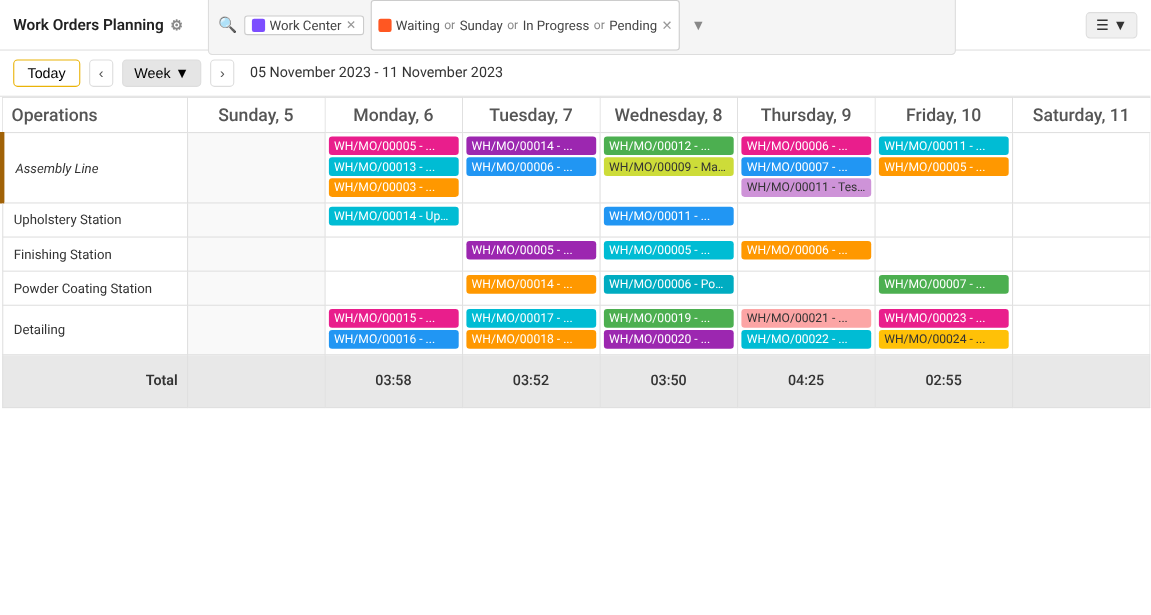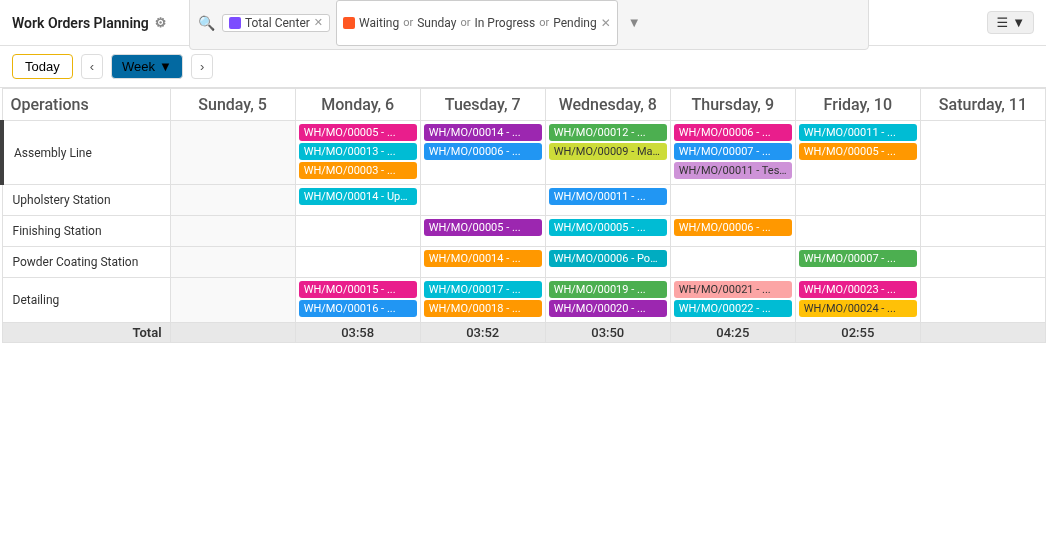"Total Center" span { text: Total -> Work }
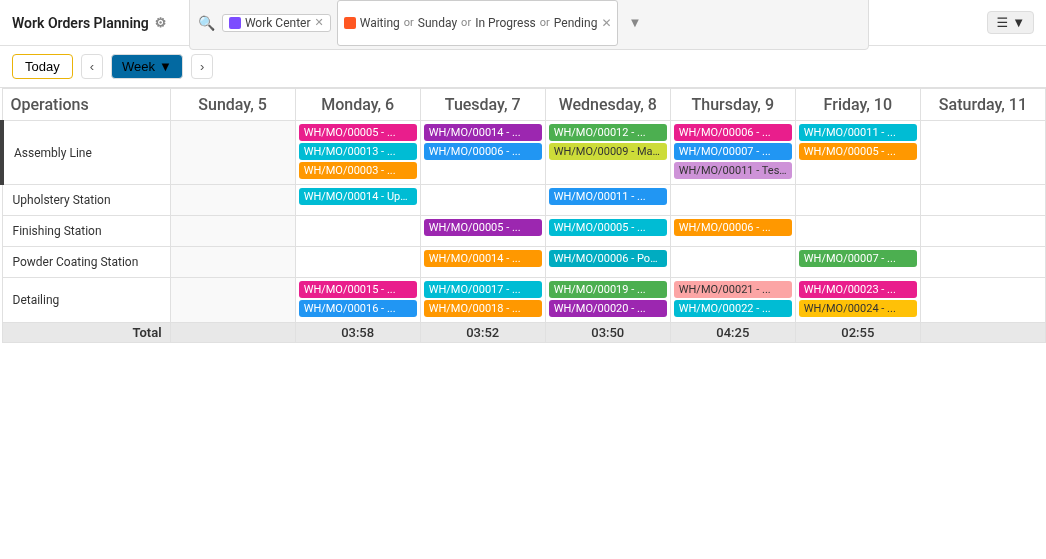"Week" .week-btn { background: #0369a1 -> #e5e5e5 }
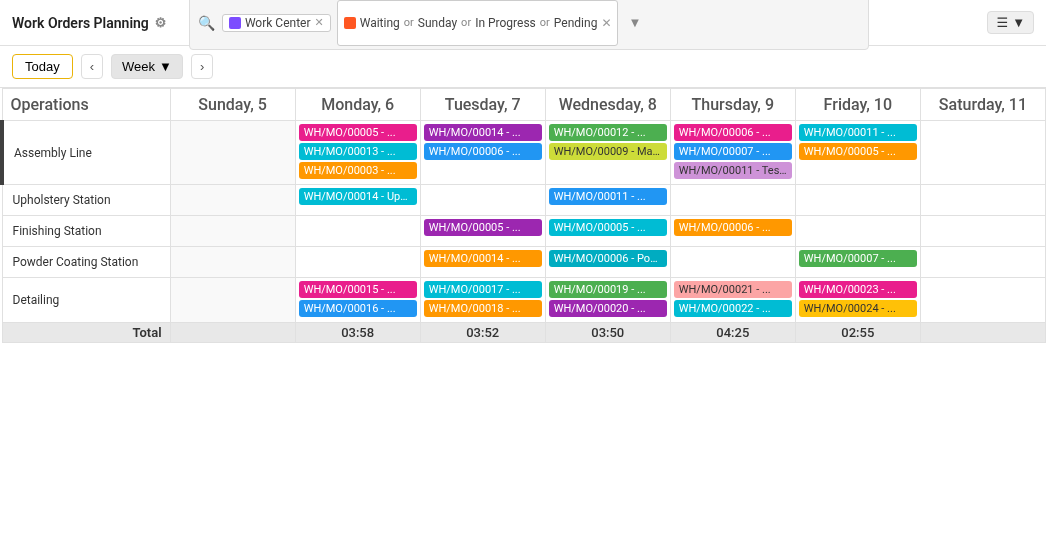"05 November 2023 - 11" span.date-range { html: none -> <span>05 November 2023 - 11 November 2023</span> }
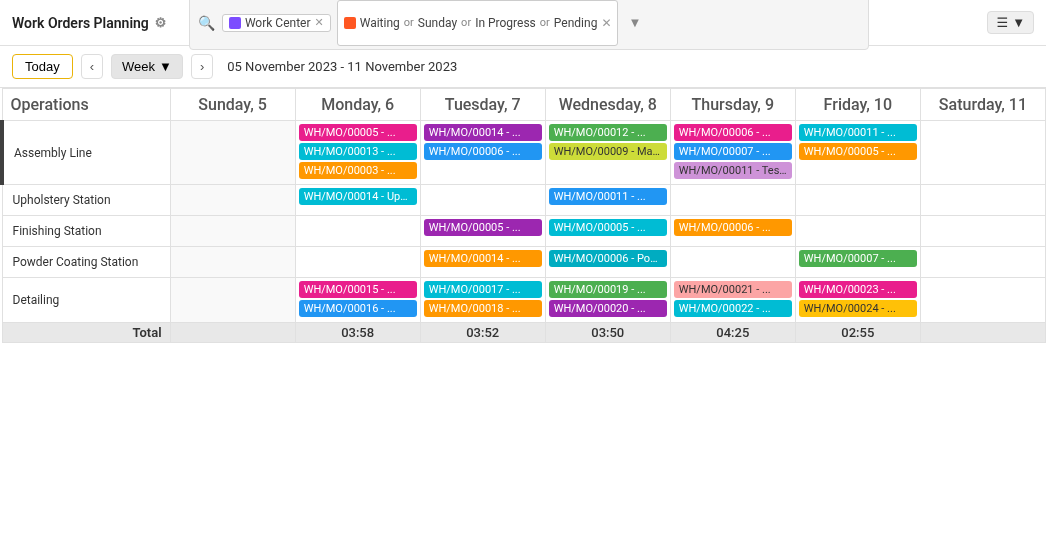"Assembly Line" .assembly-row td.row-label { border-left: 4px solid #404040 -> 4px solid #a16207; font-style: none -> italic }
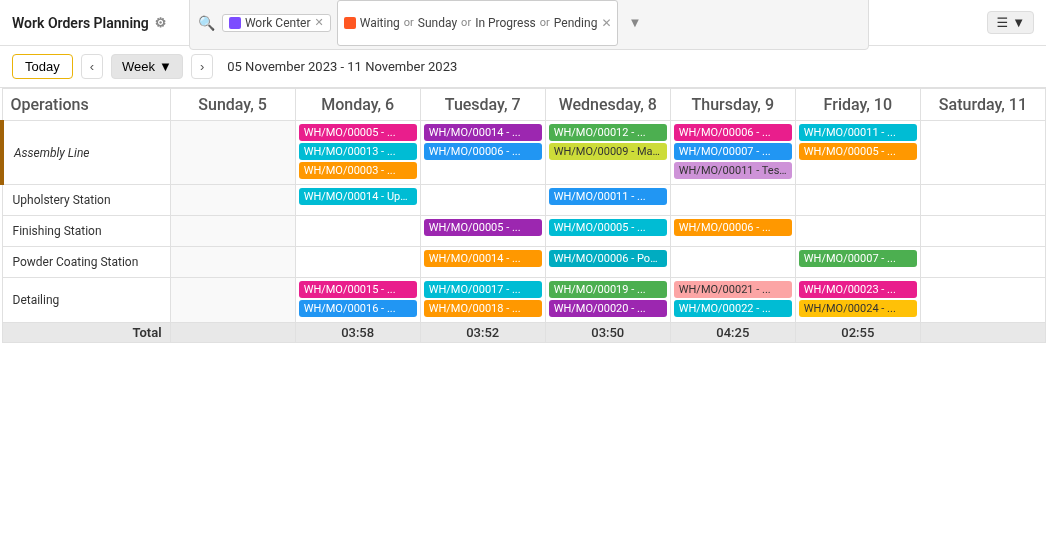"Total" tbody tr.total-row td { padding: 2px 8px -> 16px 8px }
